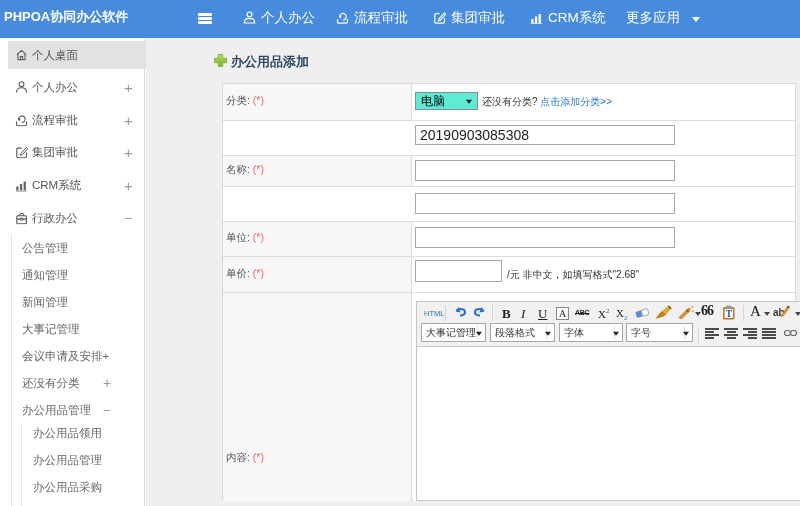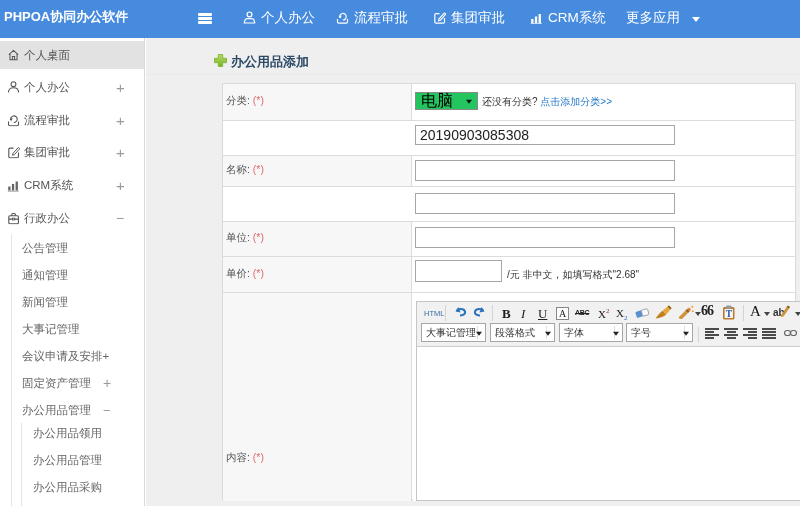"个人桌面" .sitem { left: 0 -> 8px }
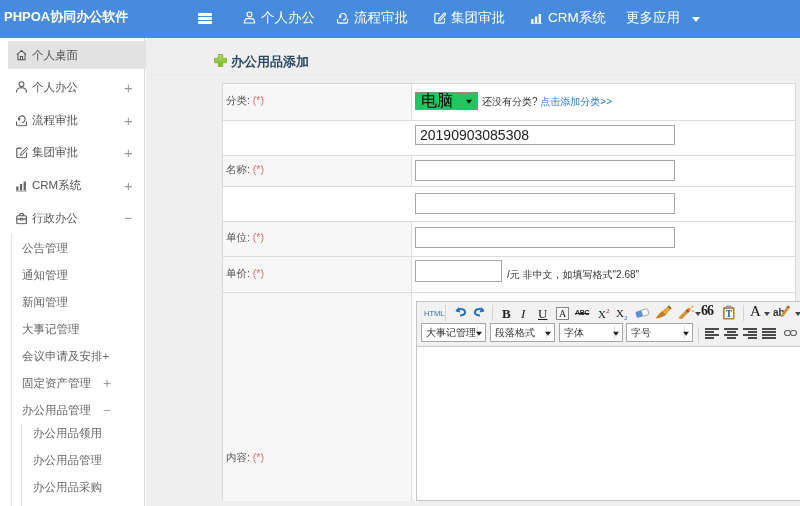"电脑" .sel { background: #22c55e -> #5eead4; font-size: 16px -> 12px }
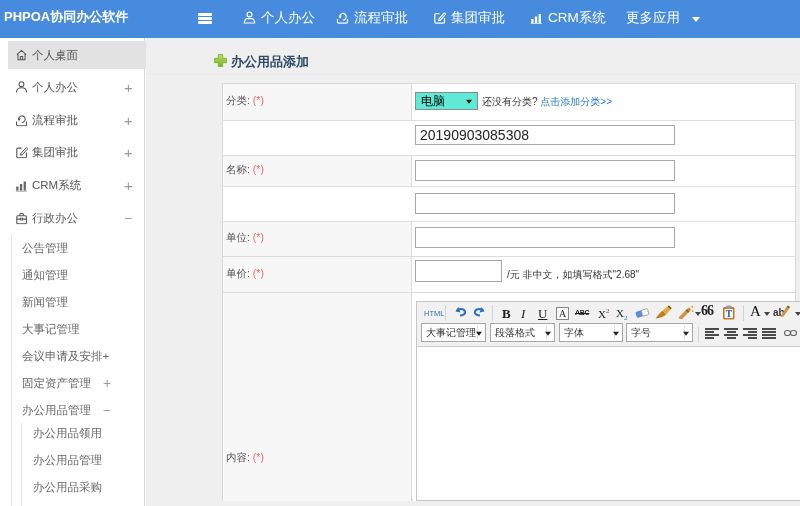"固定资产管理" span.txt { text: 固定资产管理 -> 还没有分类 }
